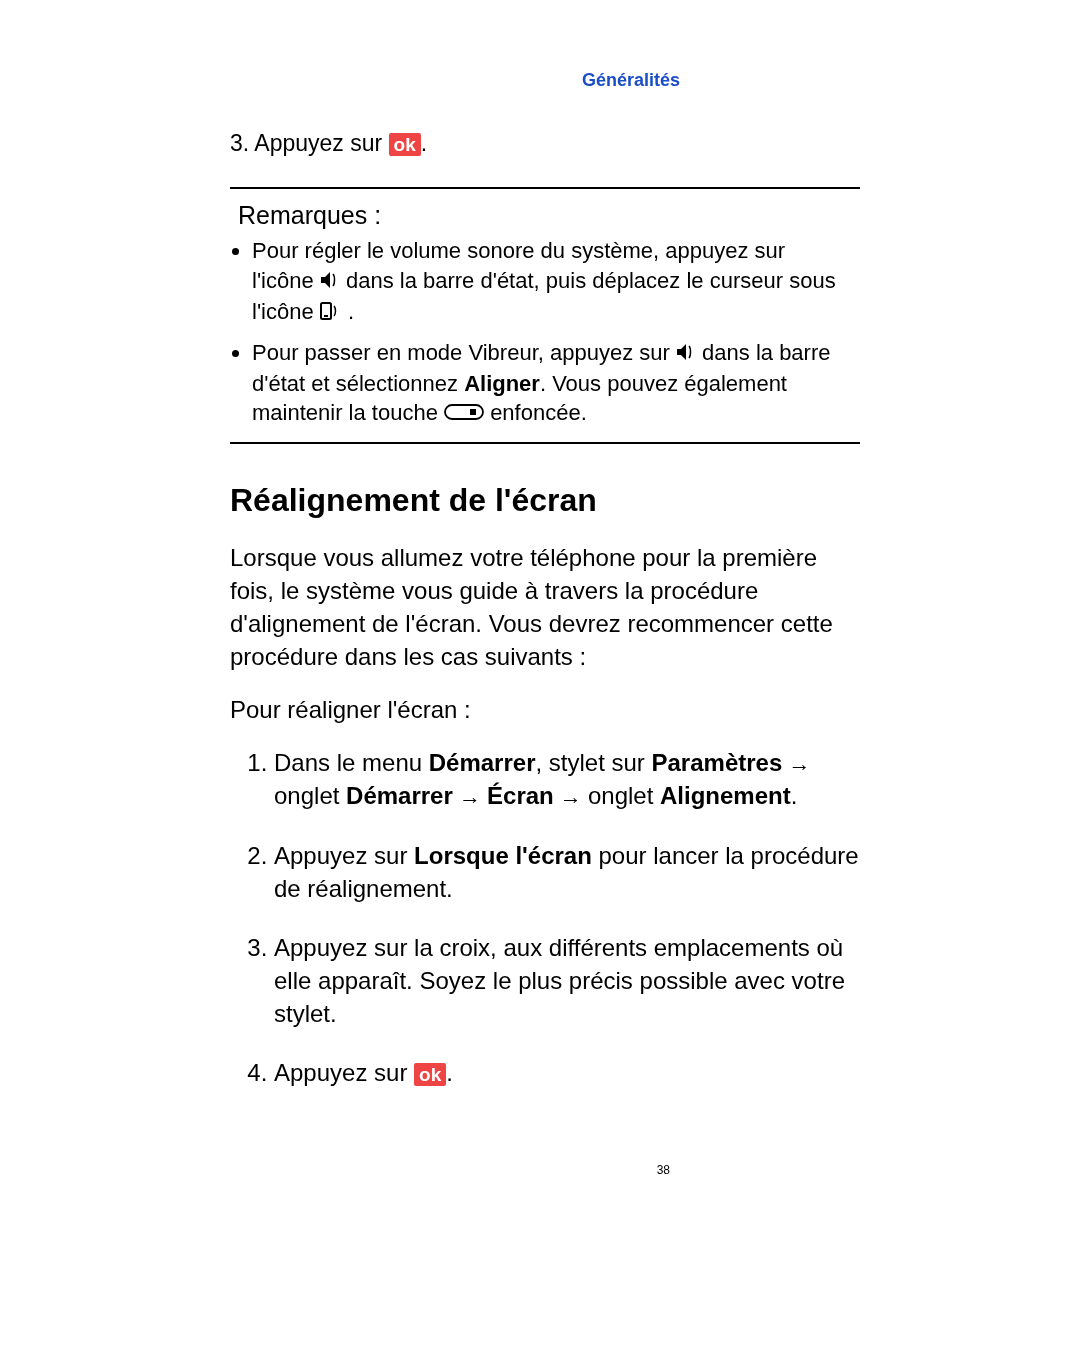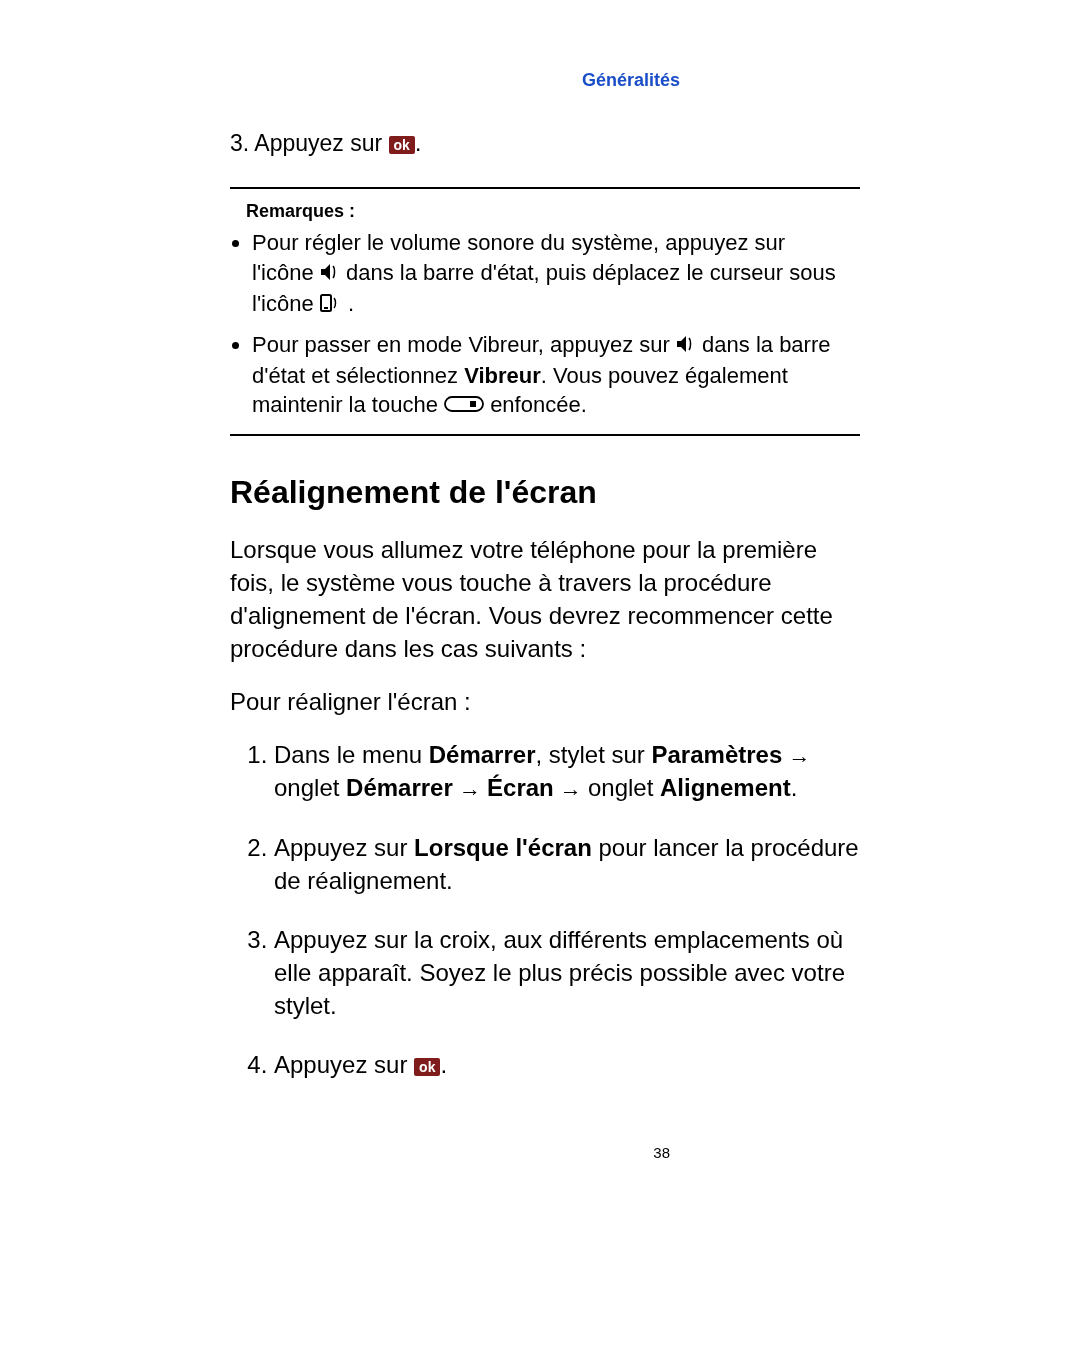"ok" .ok-badge { background: #7f1d1d -> #ef4444; font-size: 14px -> 19px }
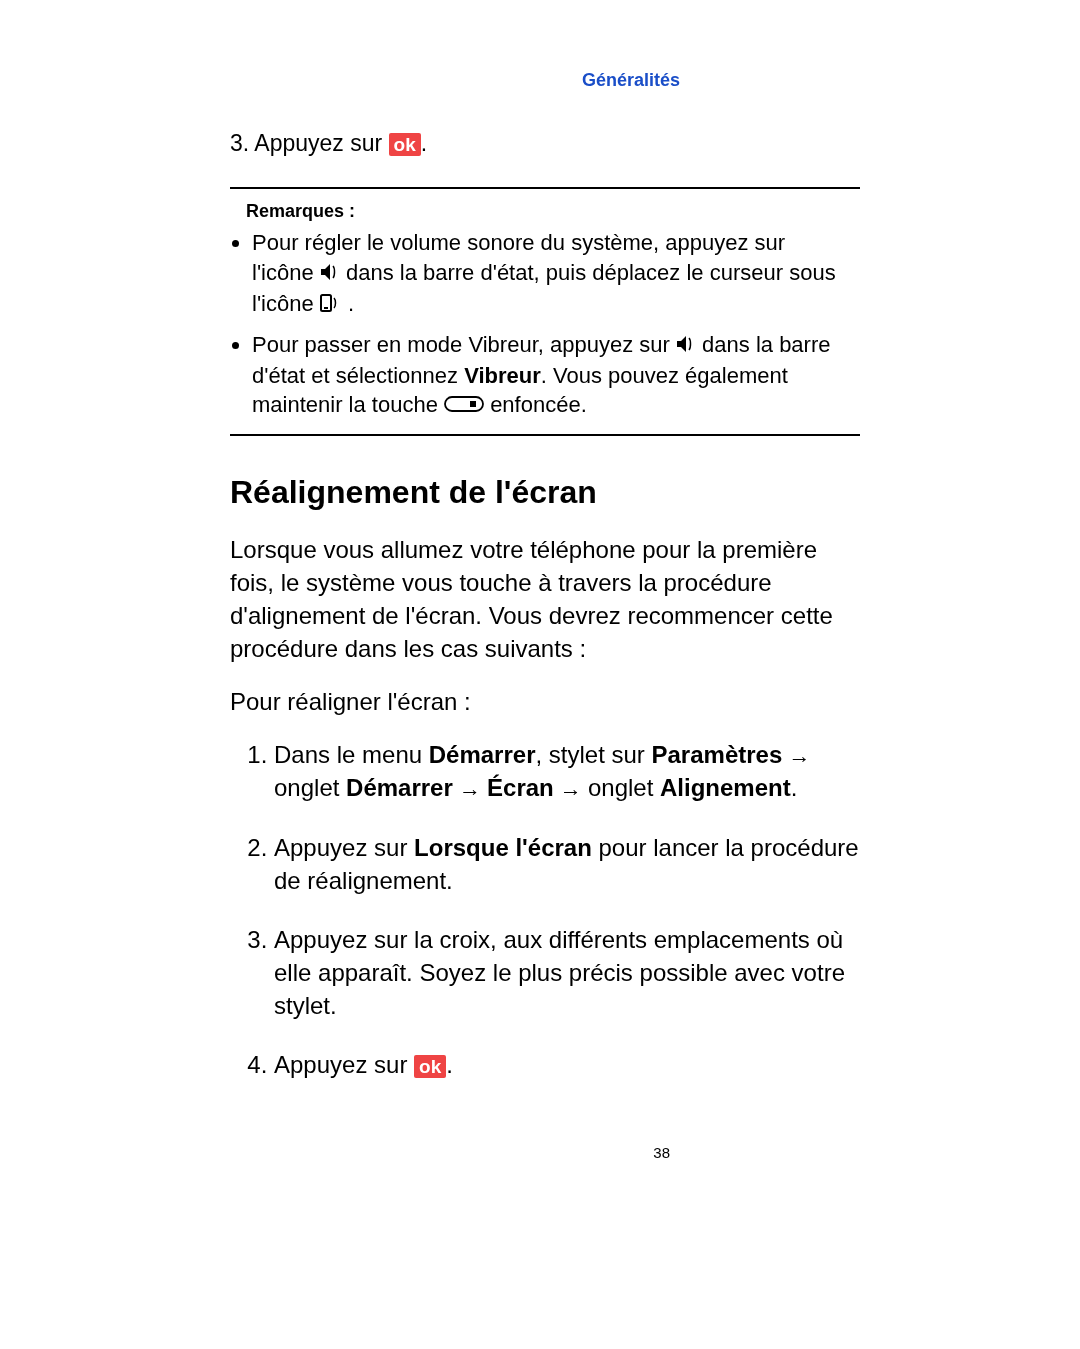"Remarques :" .notes-title { font-size: 18px -> 25px; font-weight: bold -> normal; margin: 12px 0 6px 16px -> 12px 0 6px 8px }
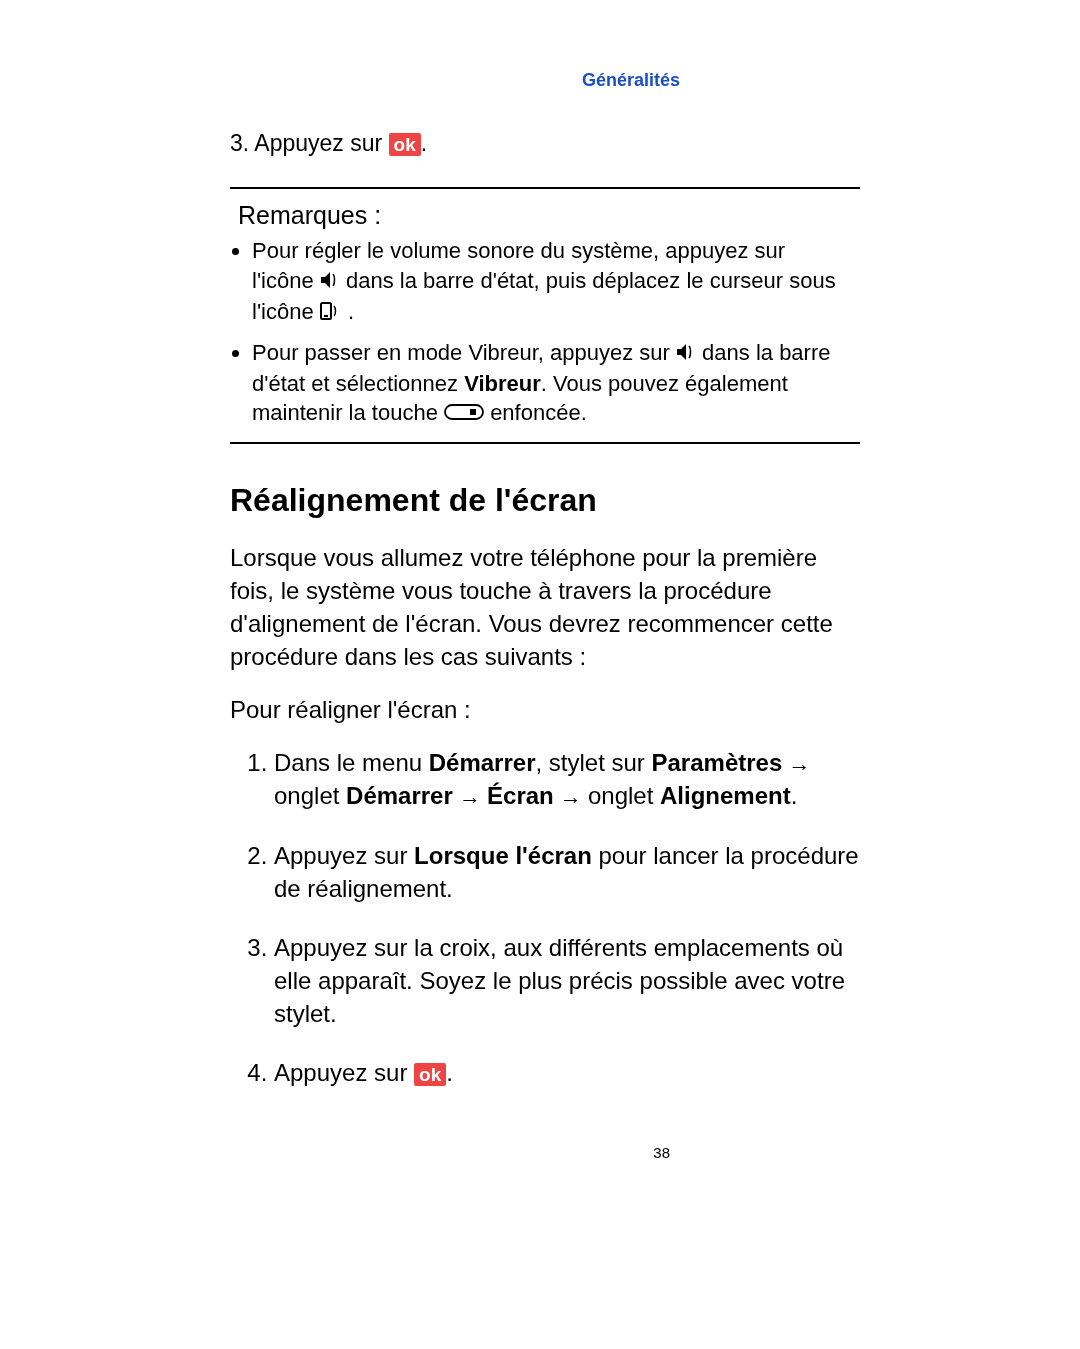"Vibreur" span.bold { text: Vibreur -> Aligner }
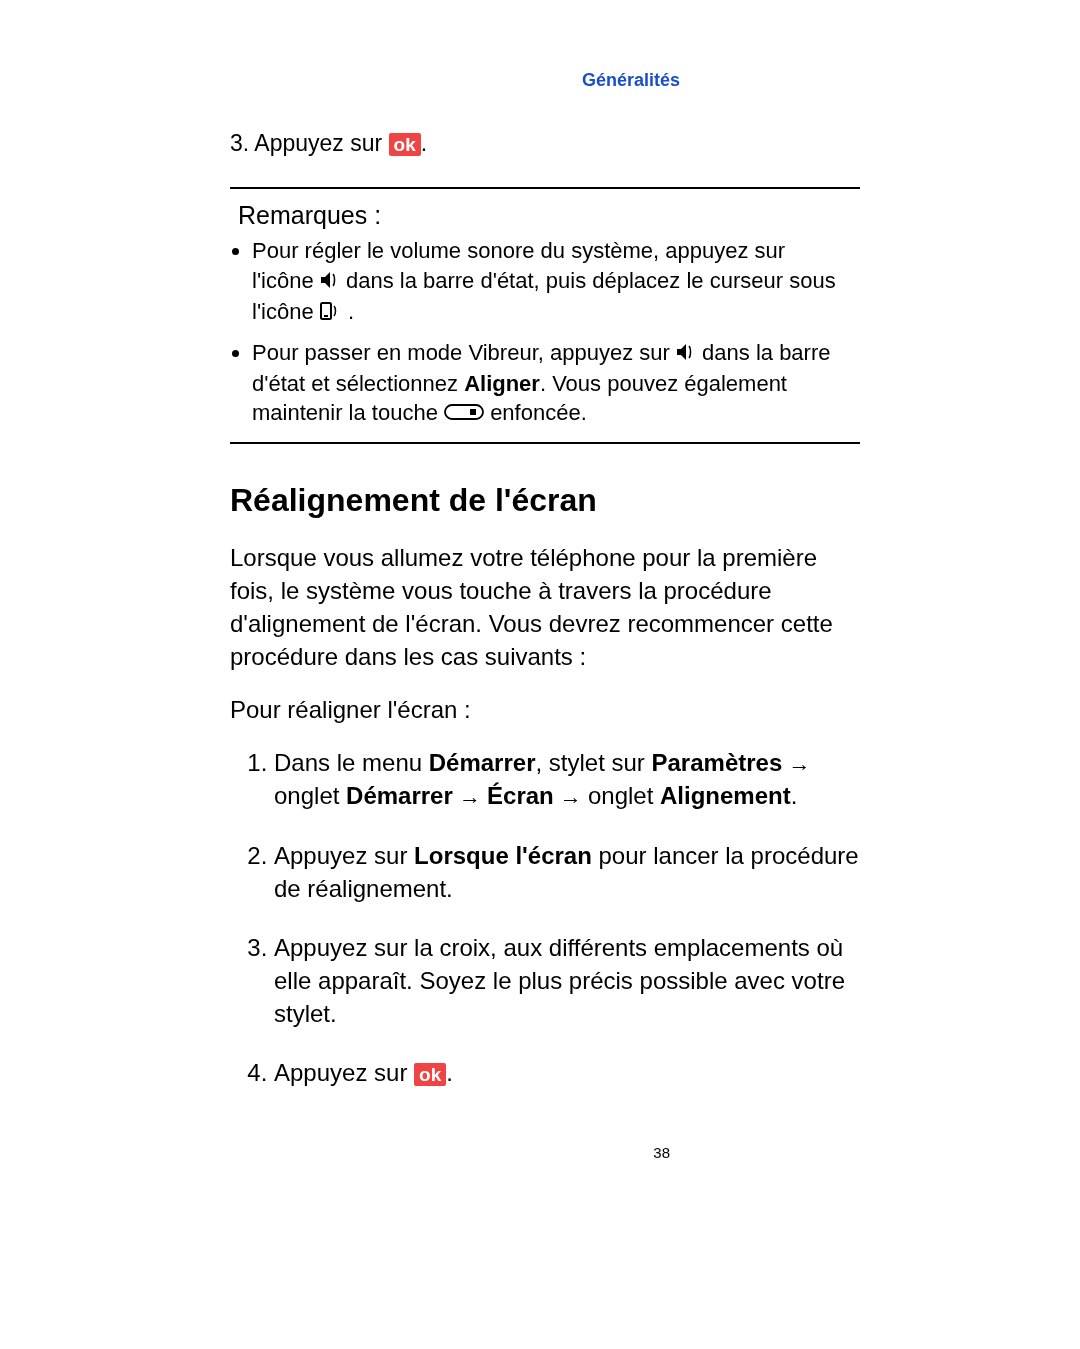"Lorsque vous allumez votre téléphone" div.para { text: touche -> guide }
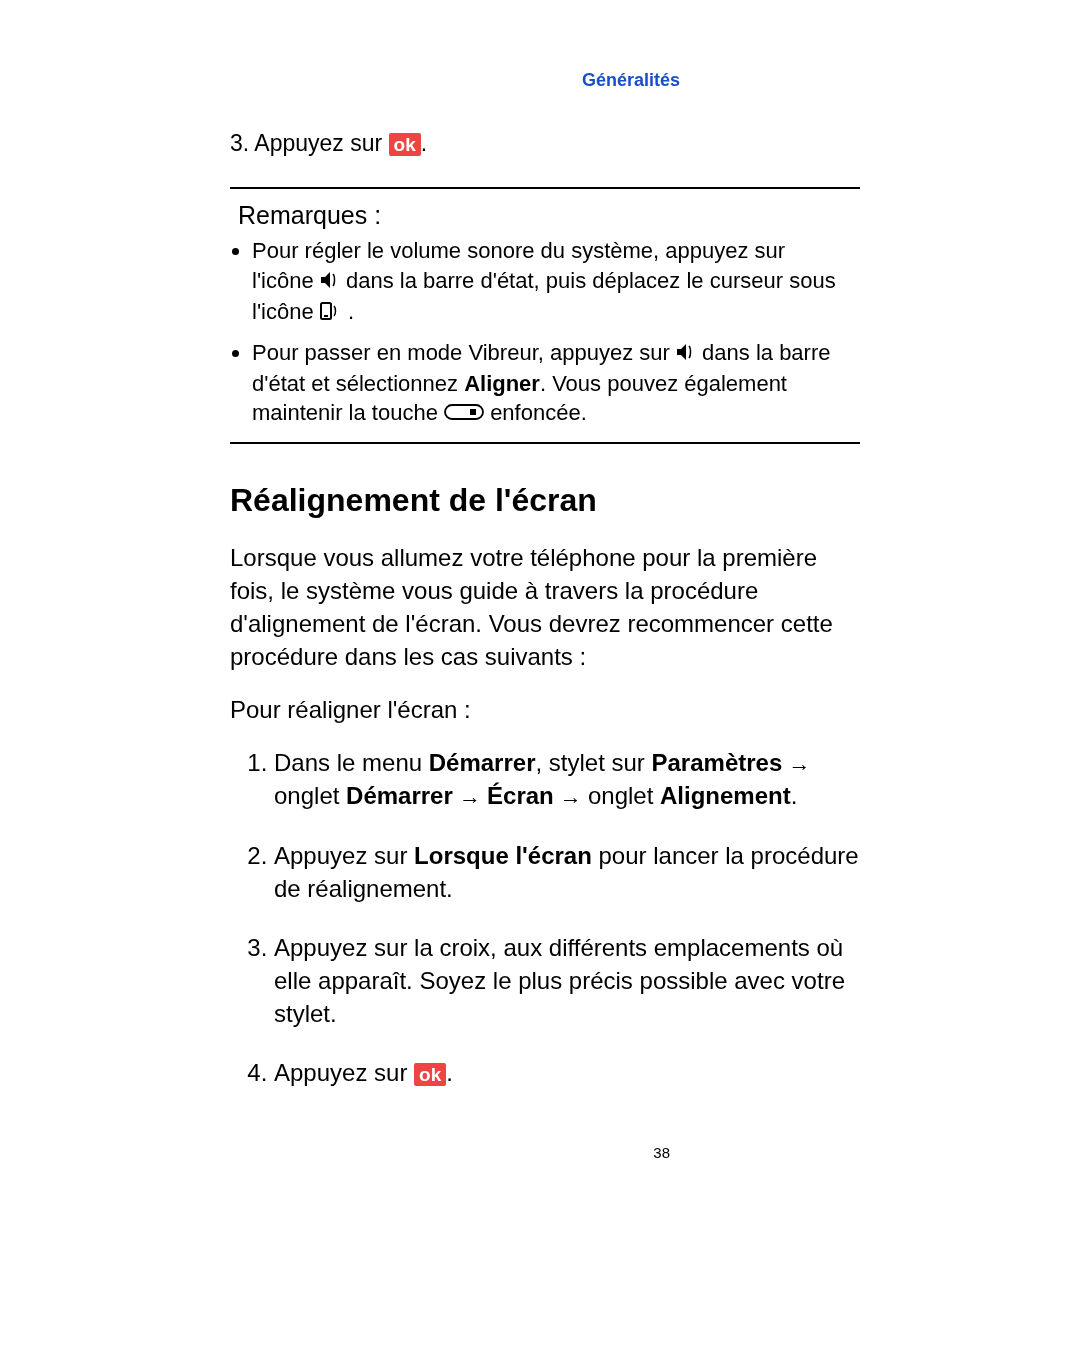"38" .pagenum { bottom: 188px -> 172px; font-size: 15px -> 12px }
